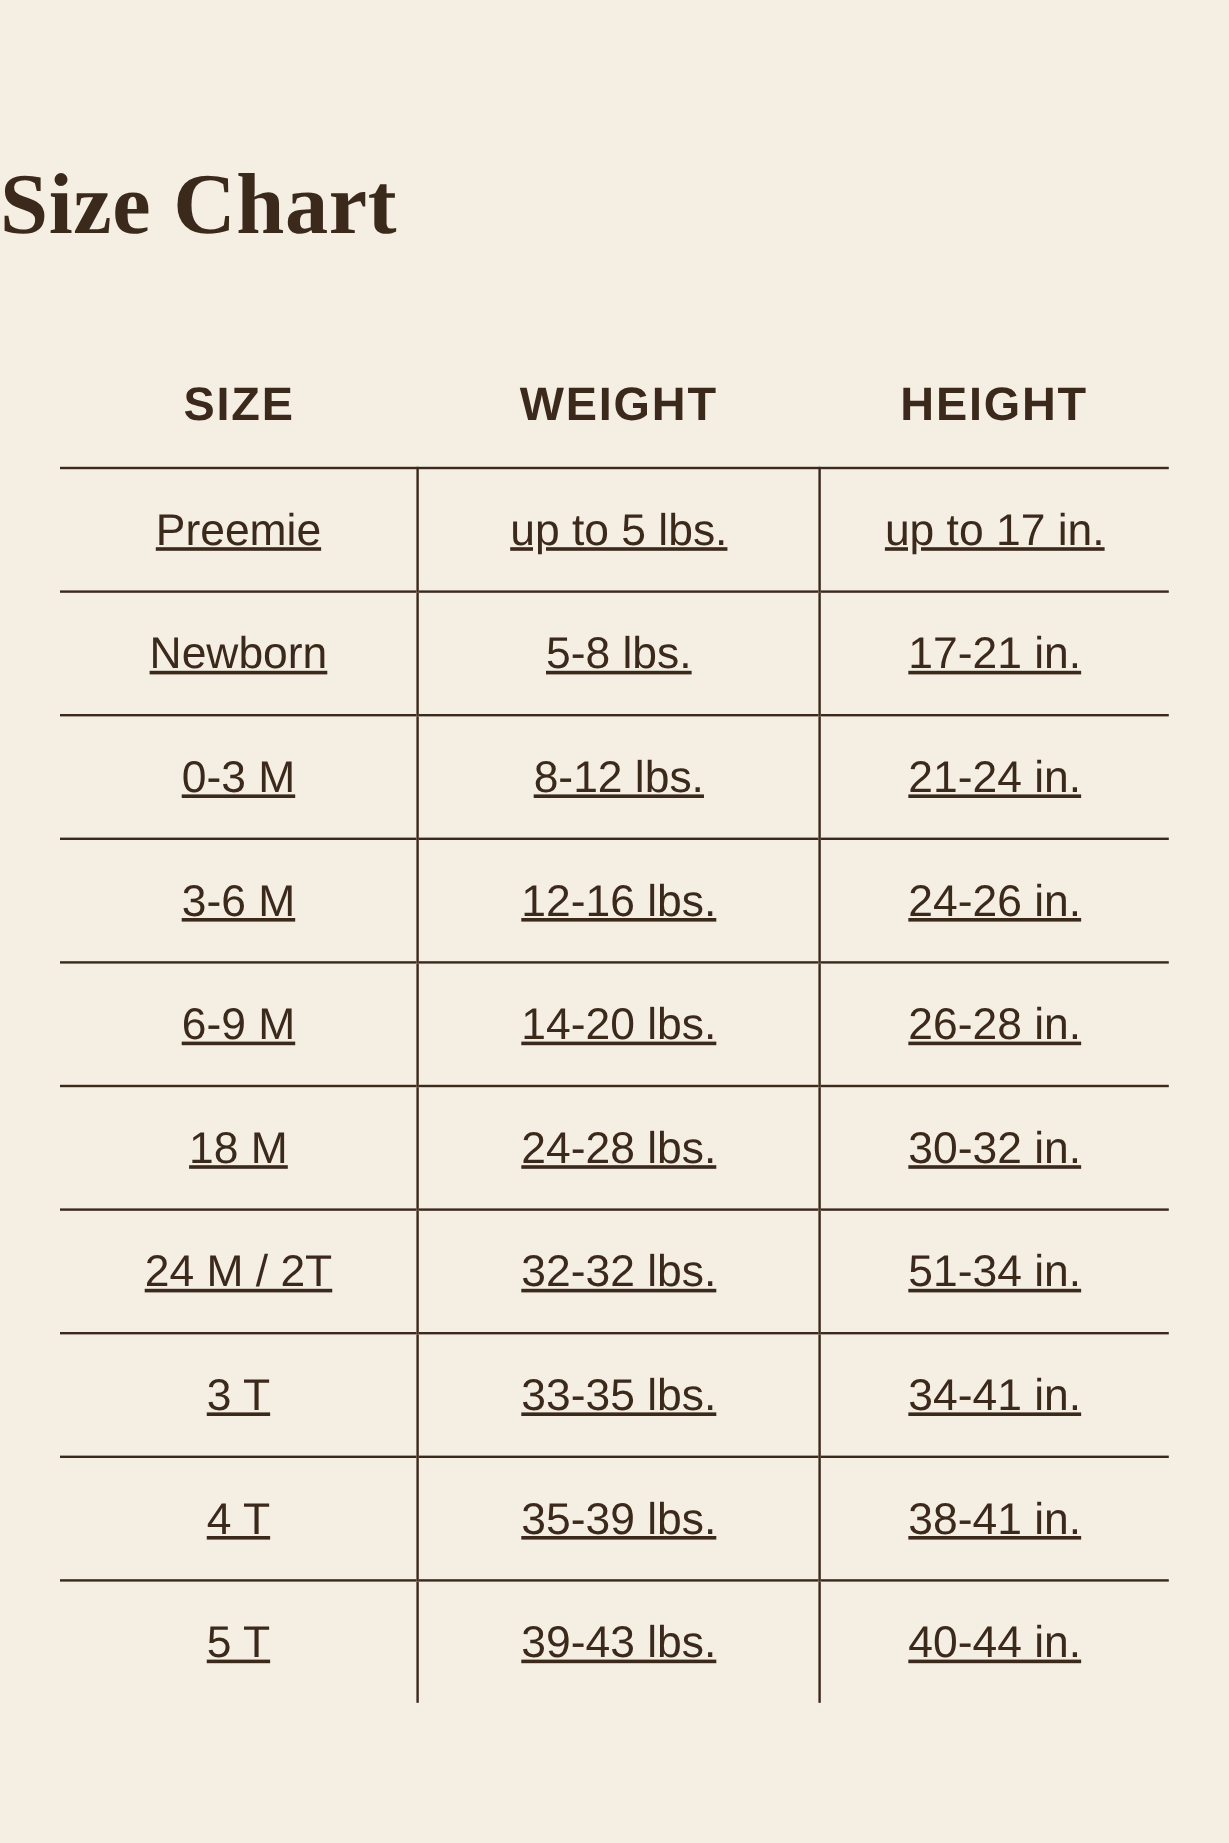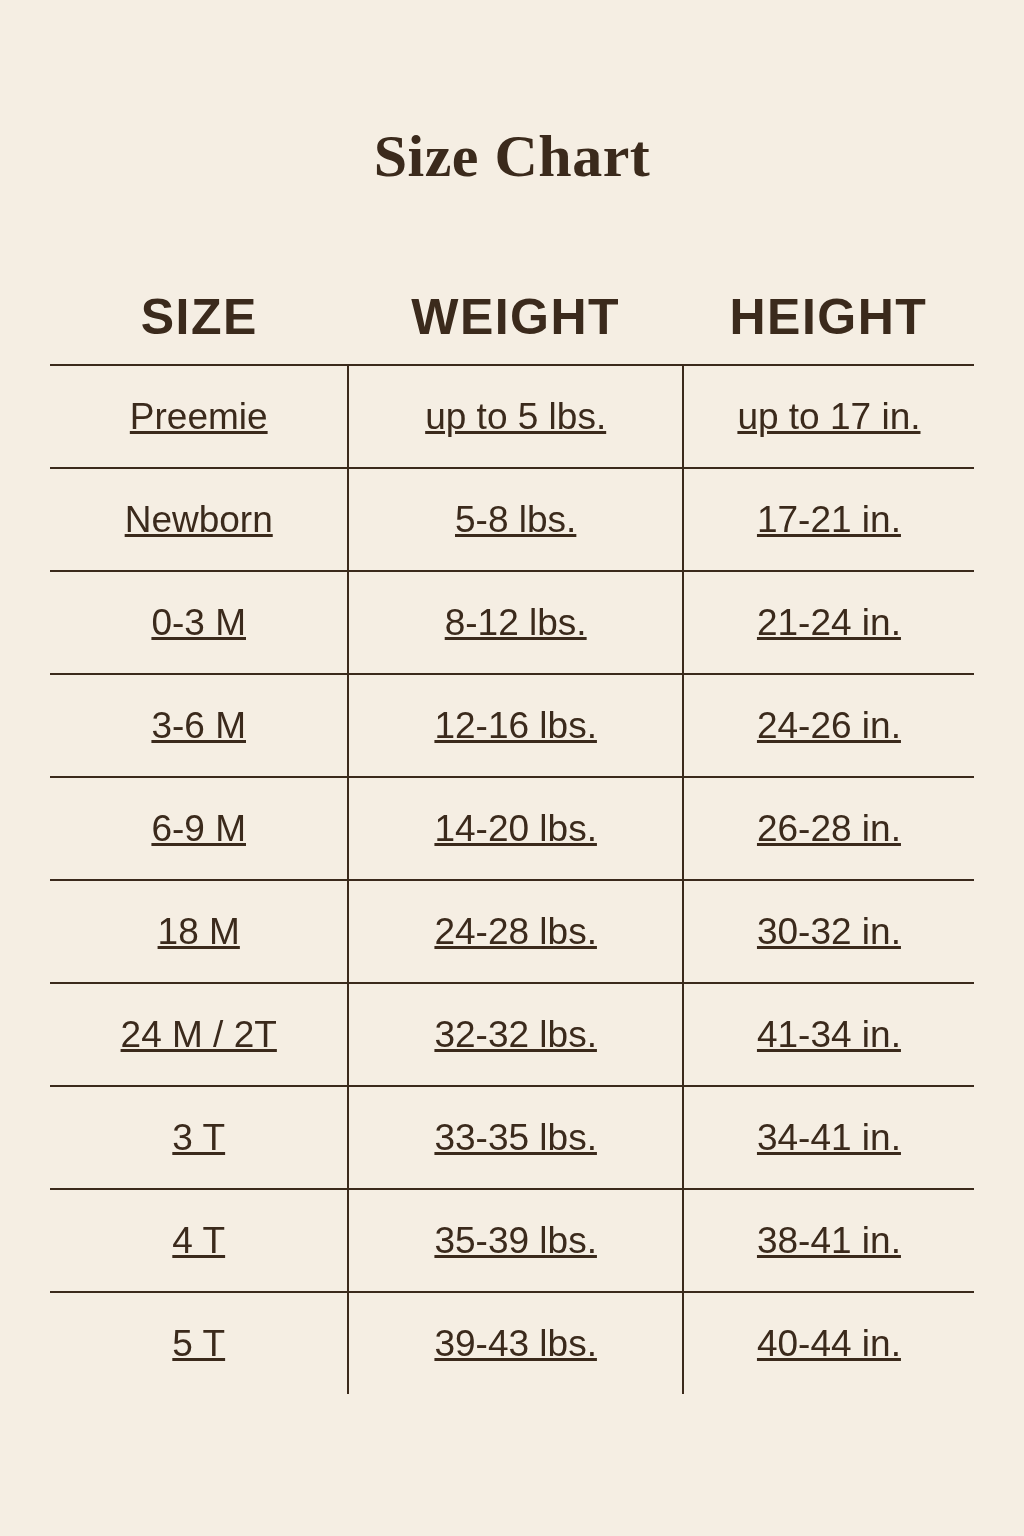"Size Chart" .title { font-size: 60px -> 72px; text-align: center -> none }
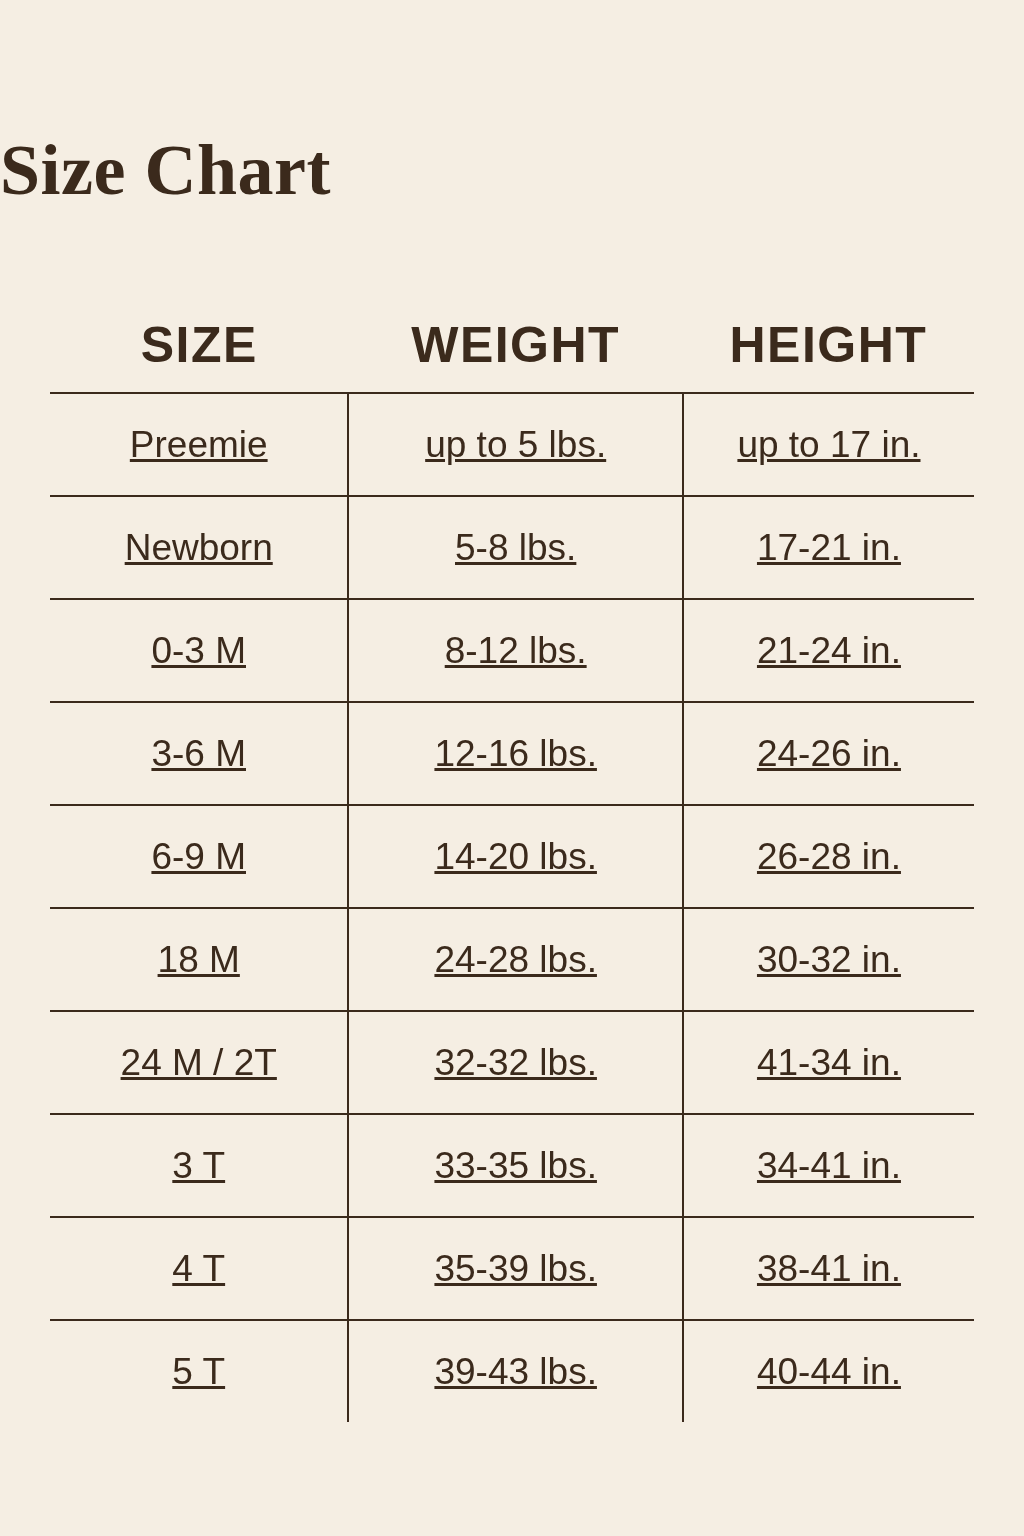"SIZE" table.size-chart th { font-size: 50px -> 39px; padding: 0 0 18px 0 -> 0 0 29px 0 }
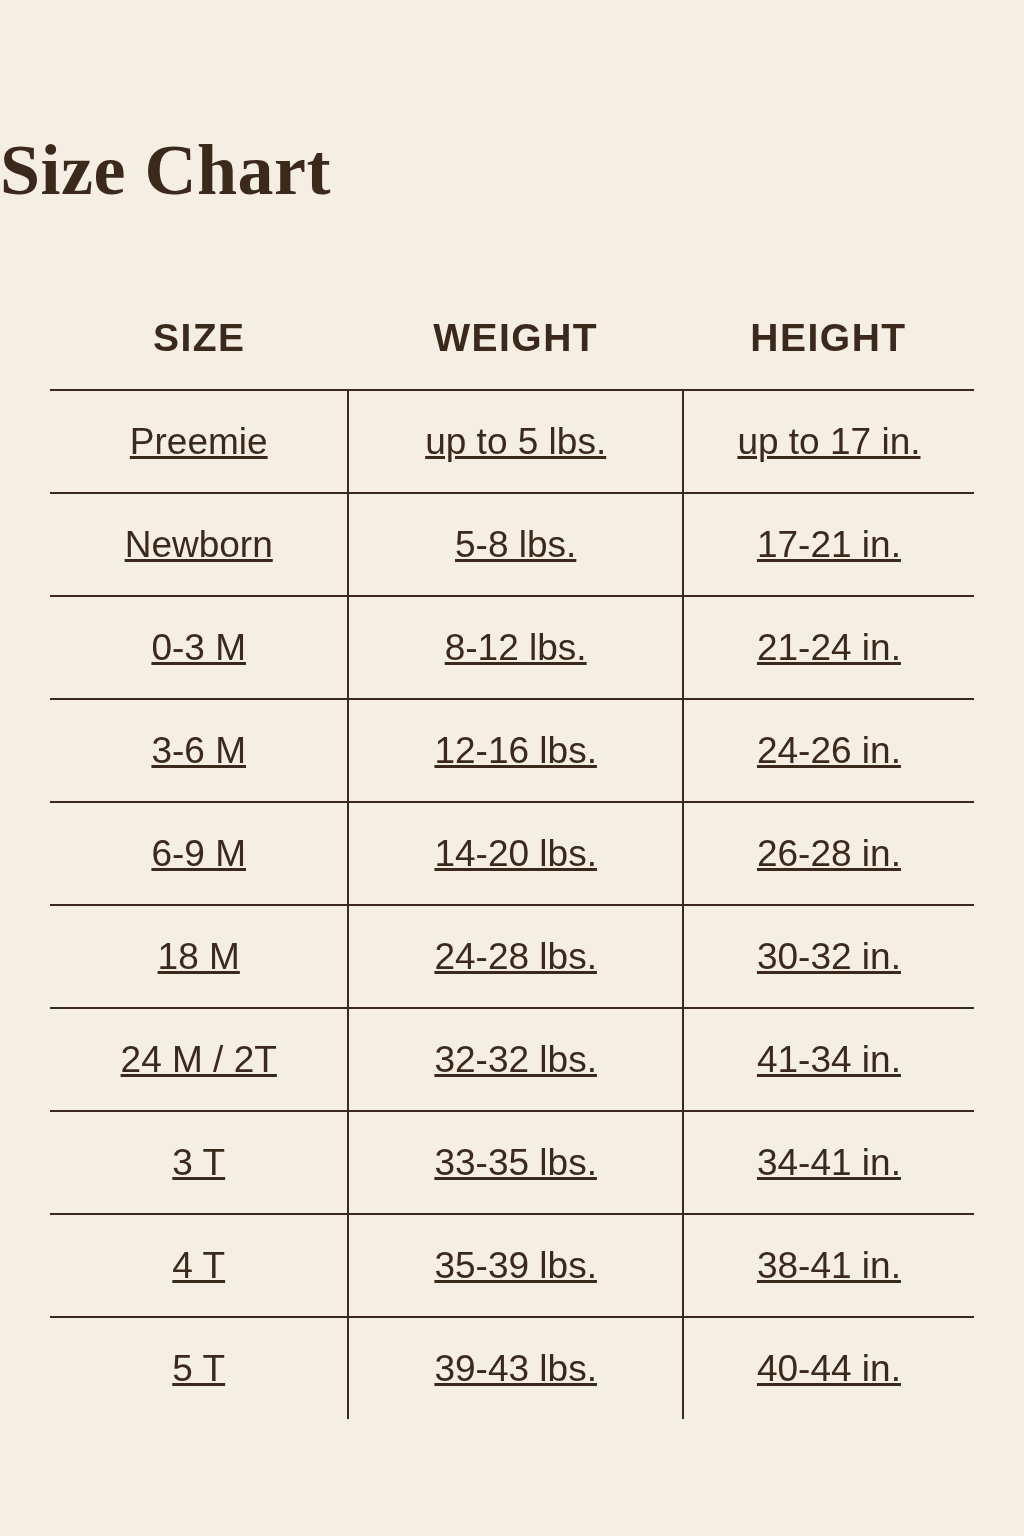"41-34 in." td { text: 41-34 -> 51-34 }
